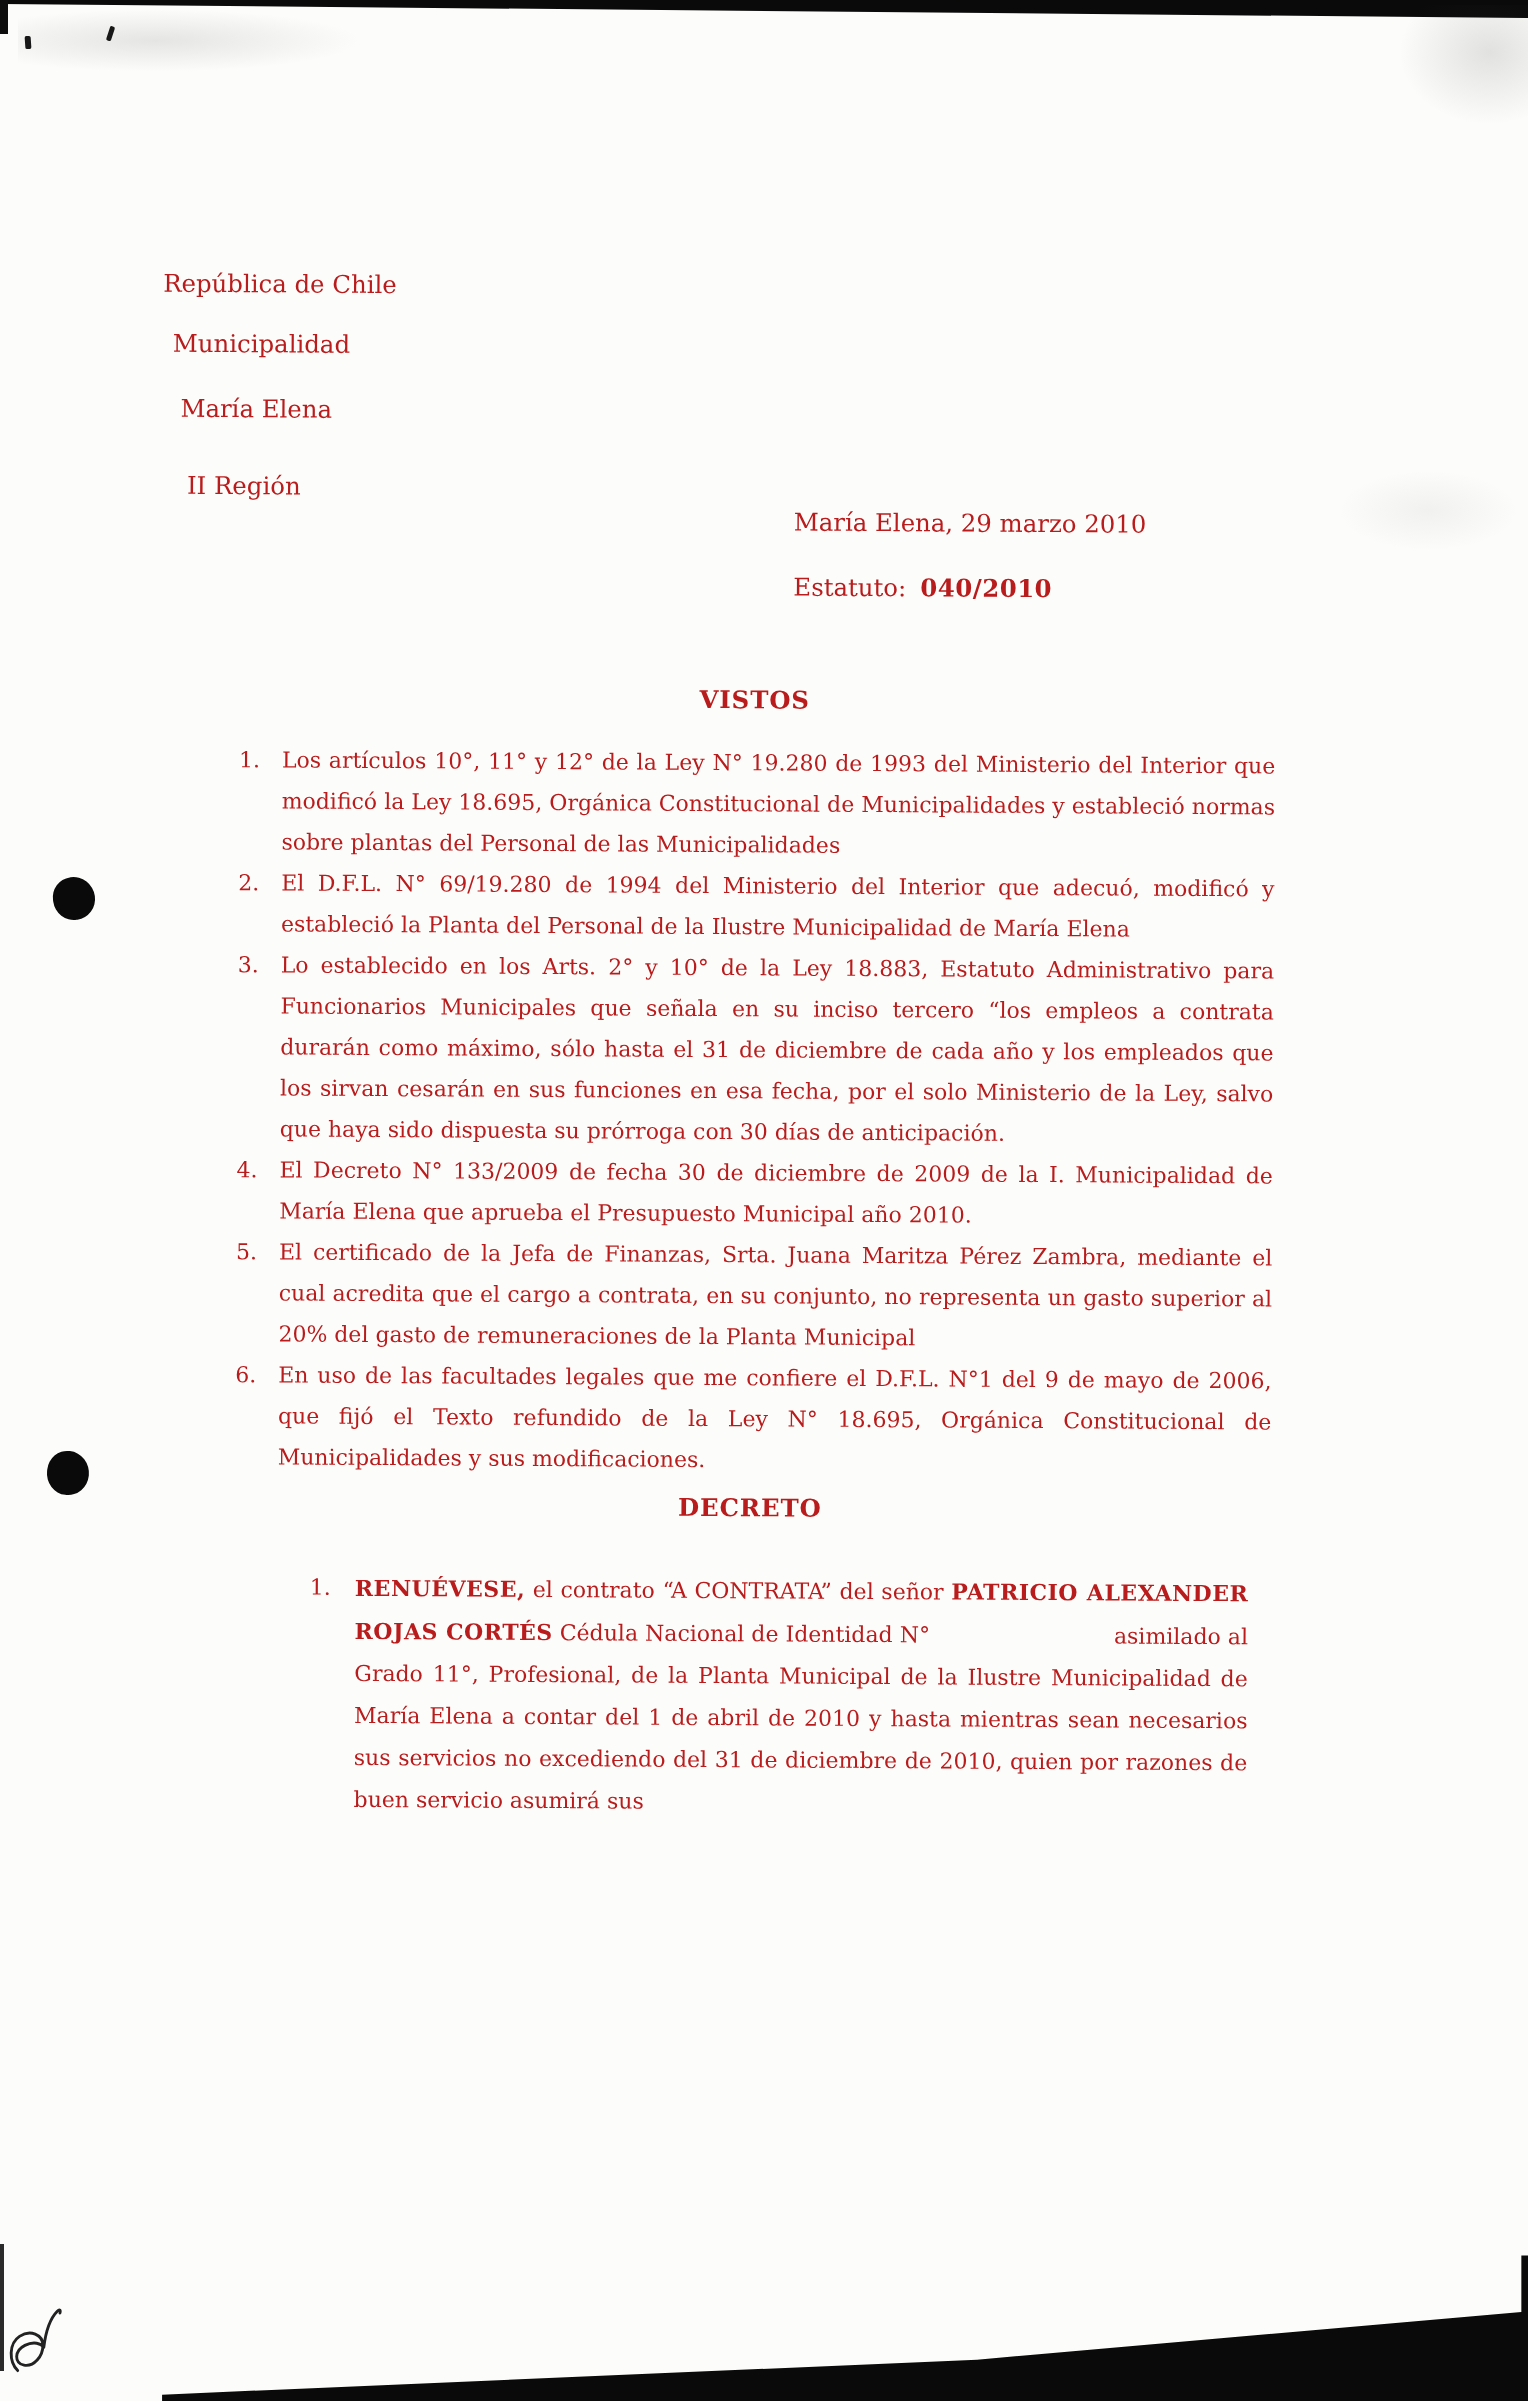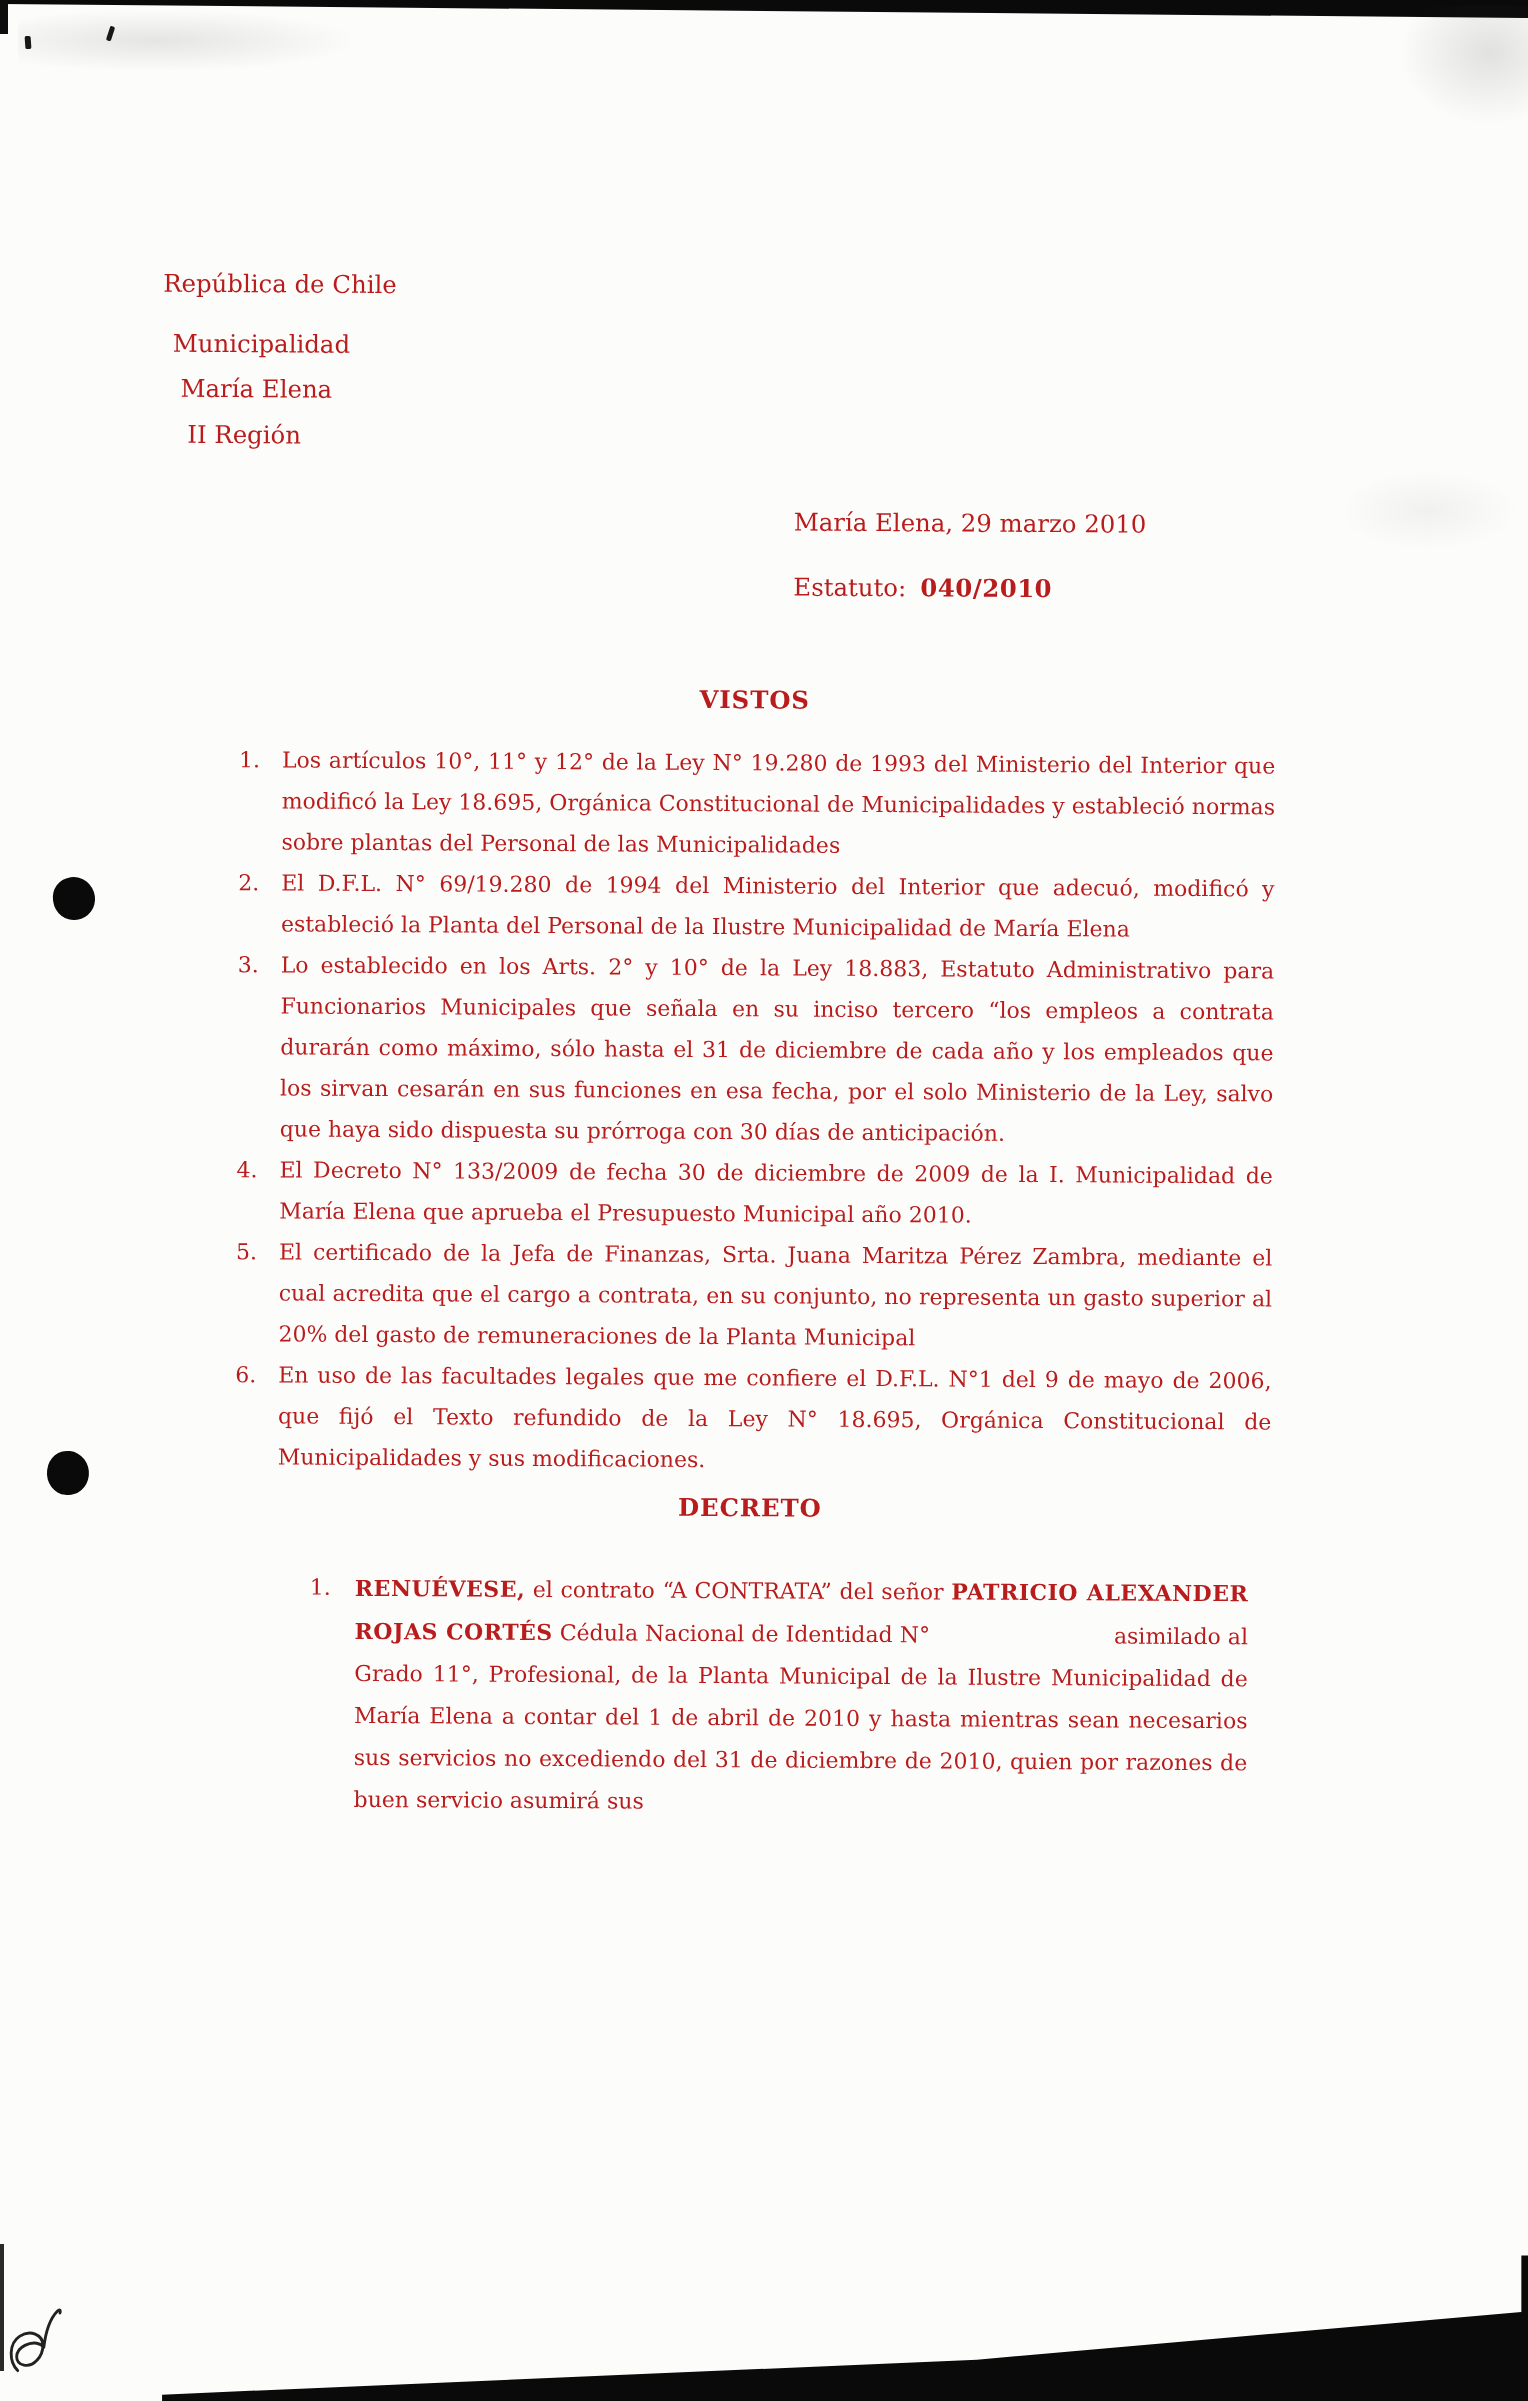"María Elena" div.hline { top: 376px -> 396px }
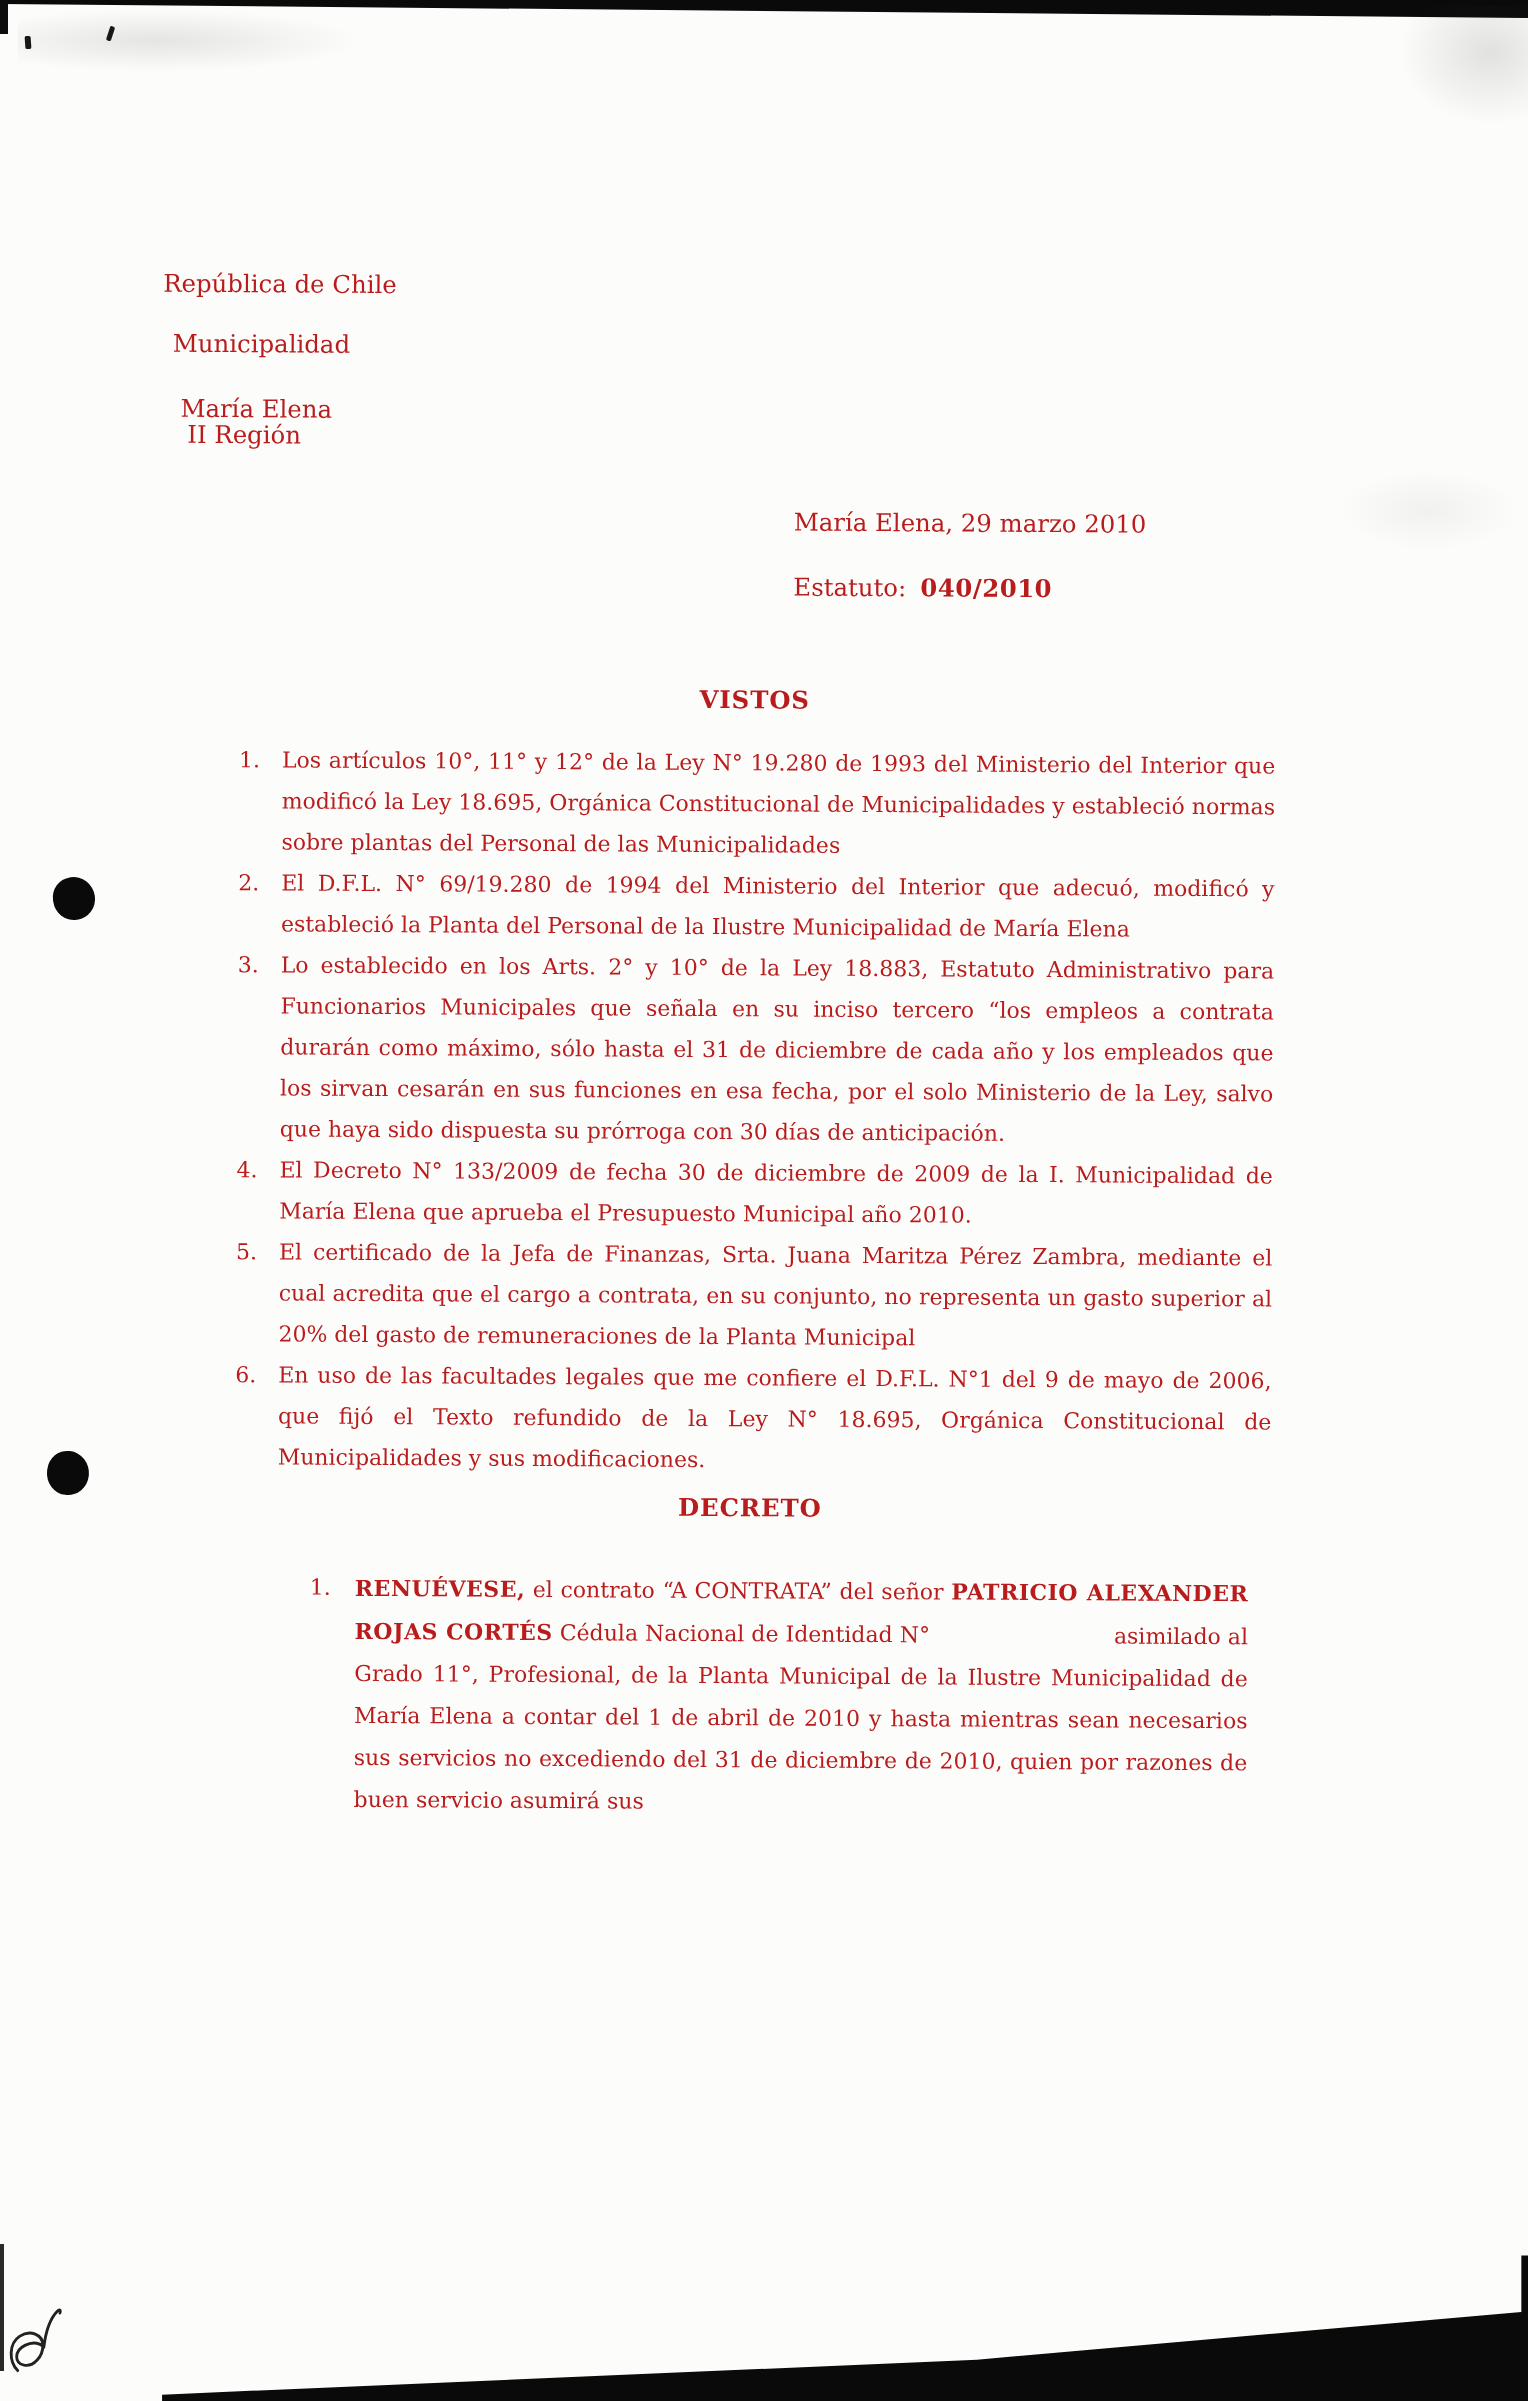"II Región" div.hline { top: 422px -> 473px }
